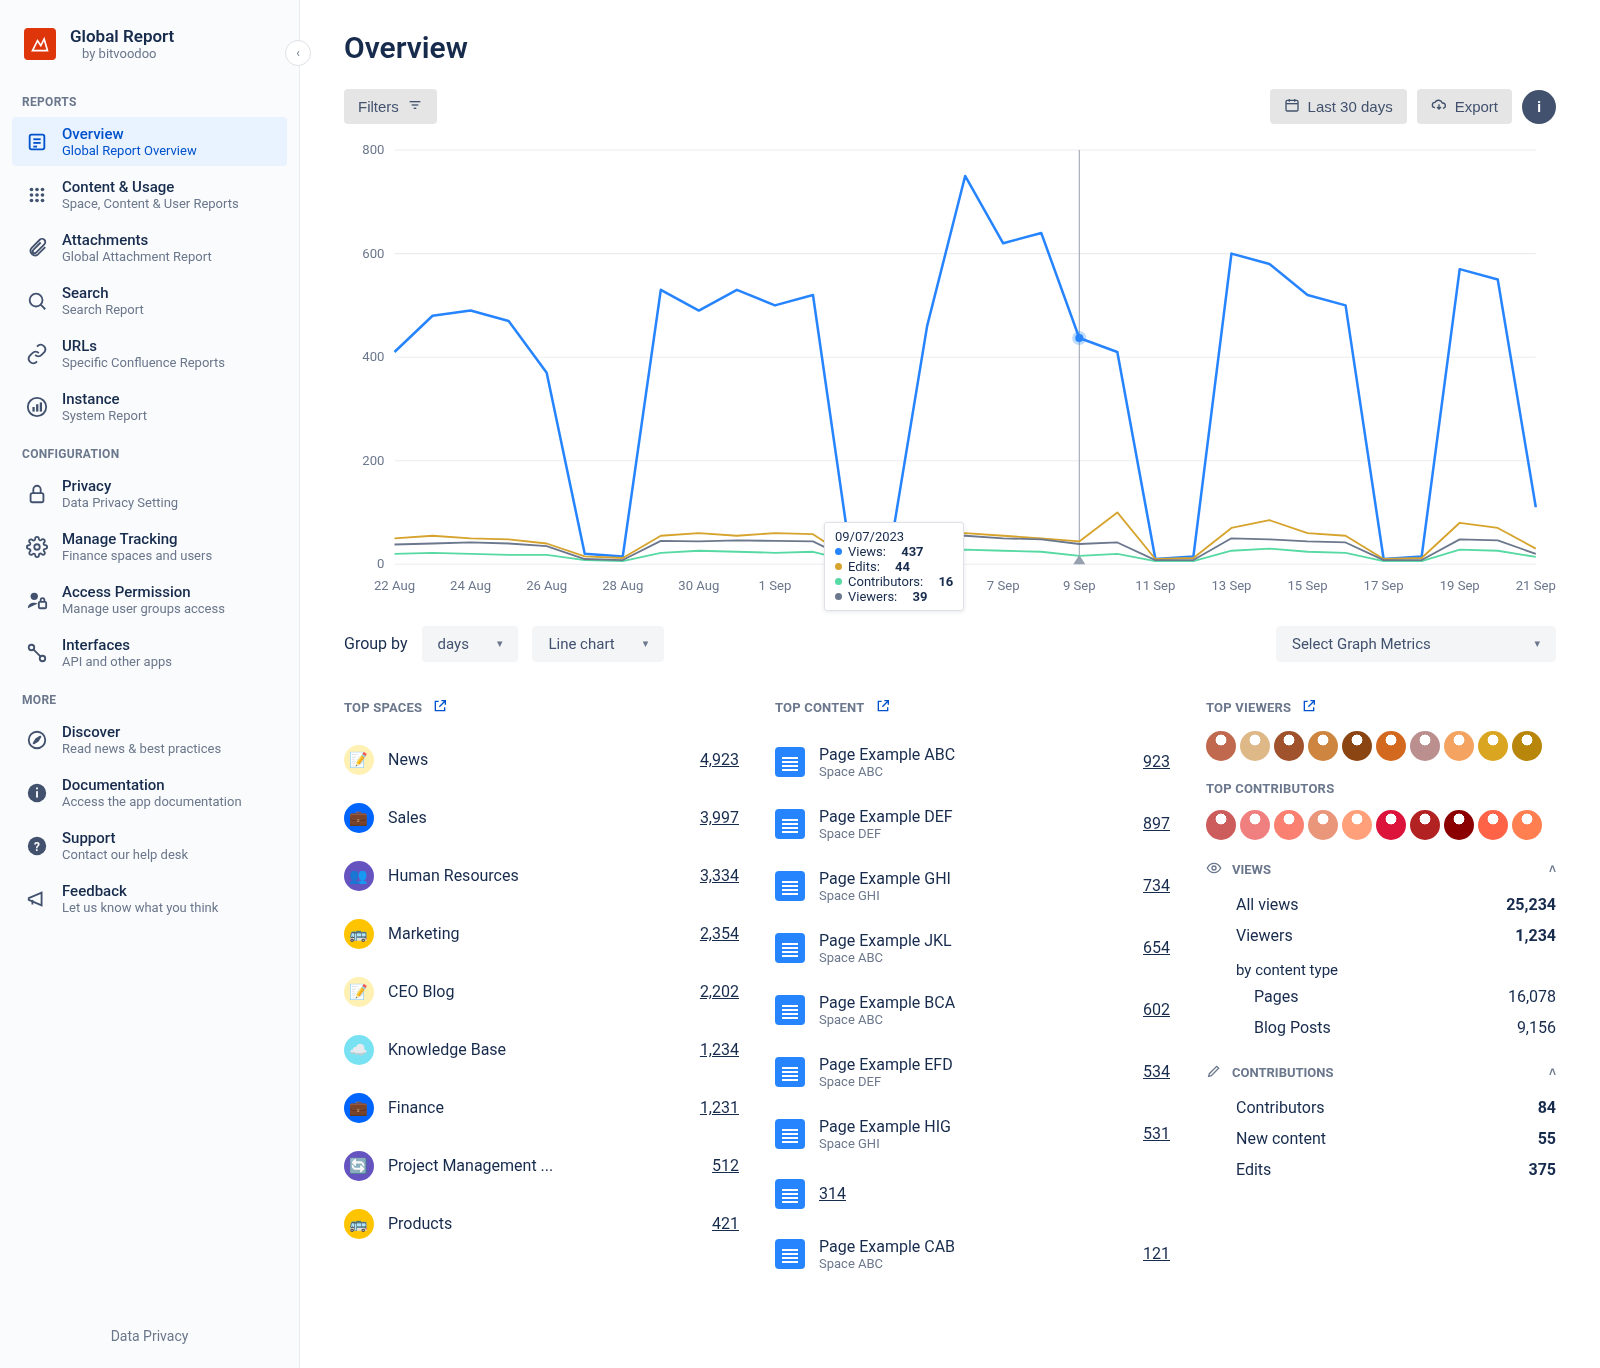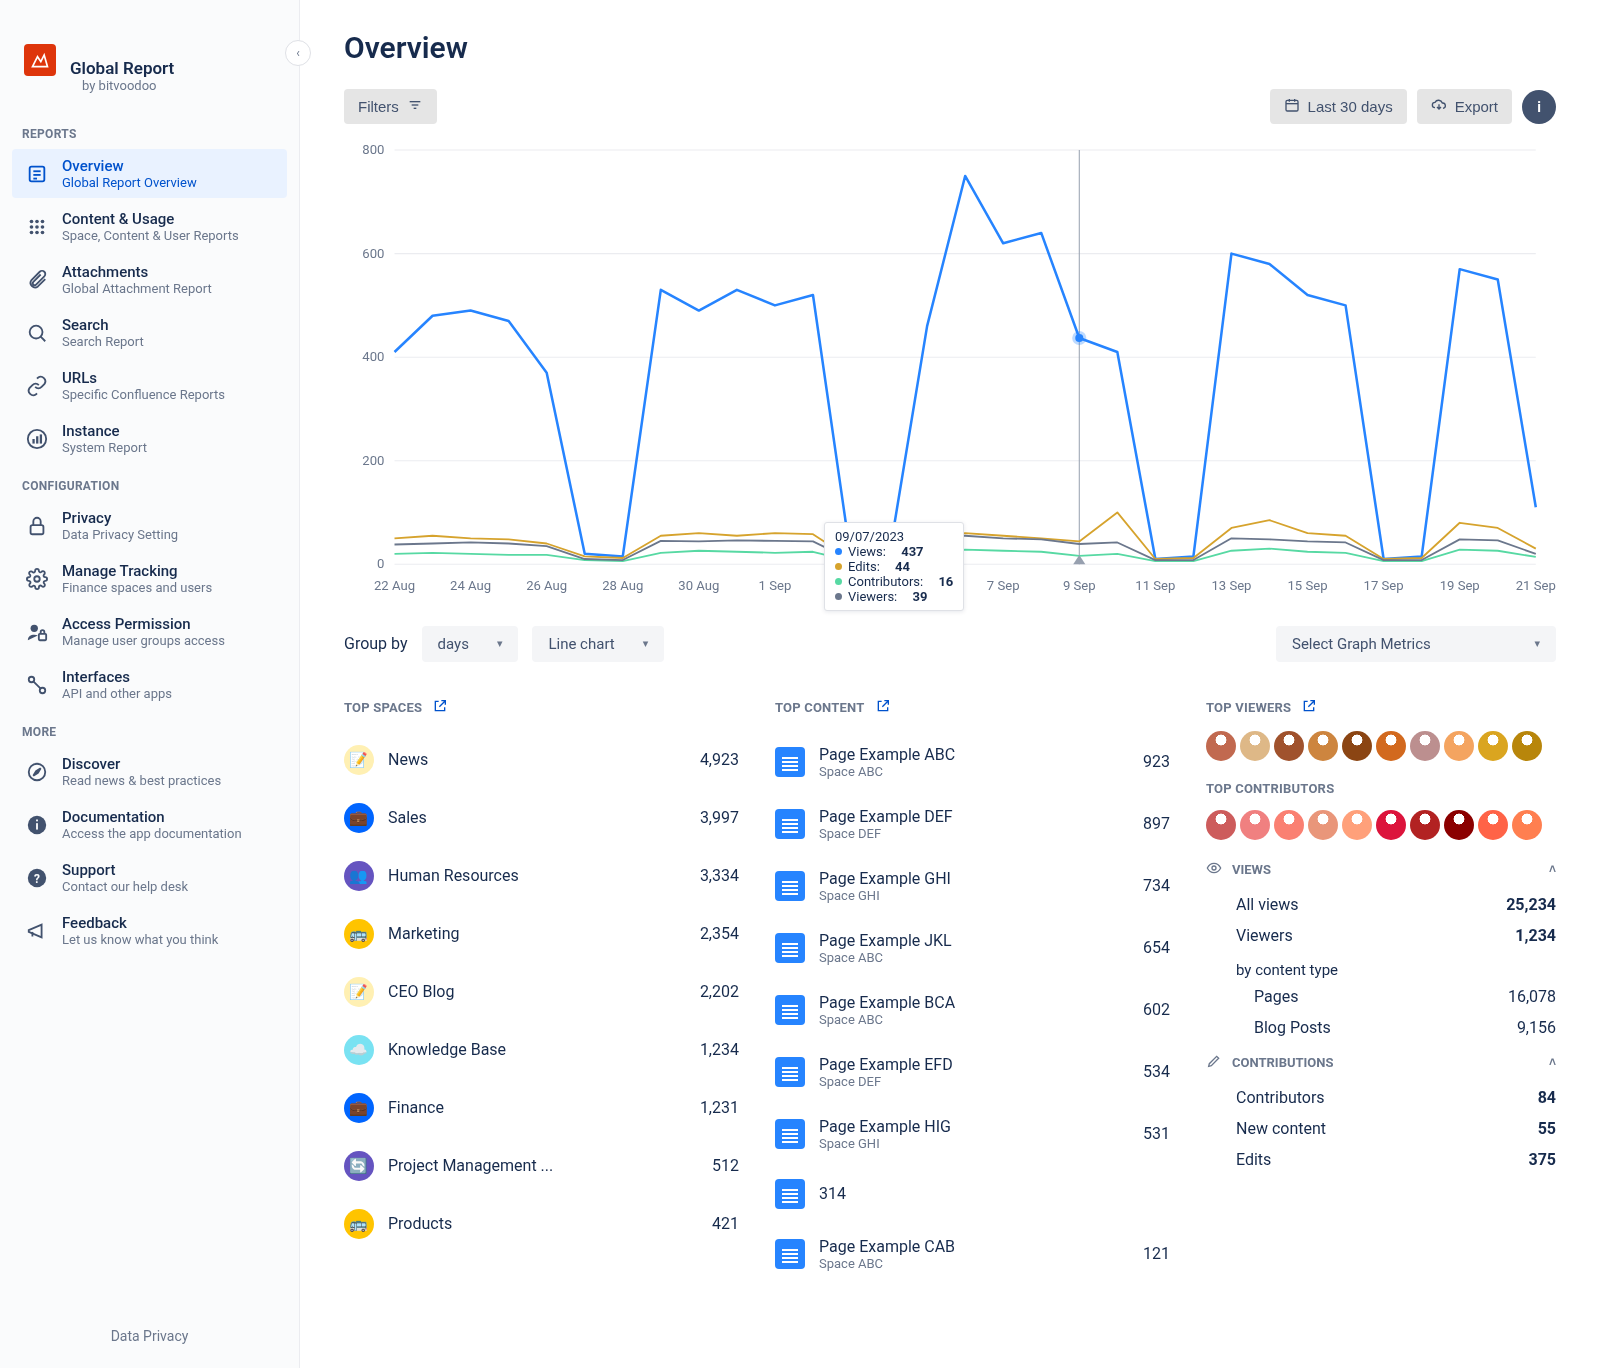"Global Report" .sb-brand-title { margin-top: 32px -> none }
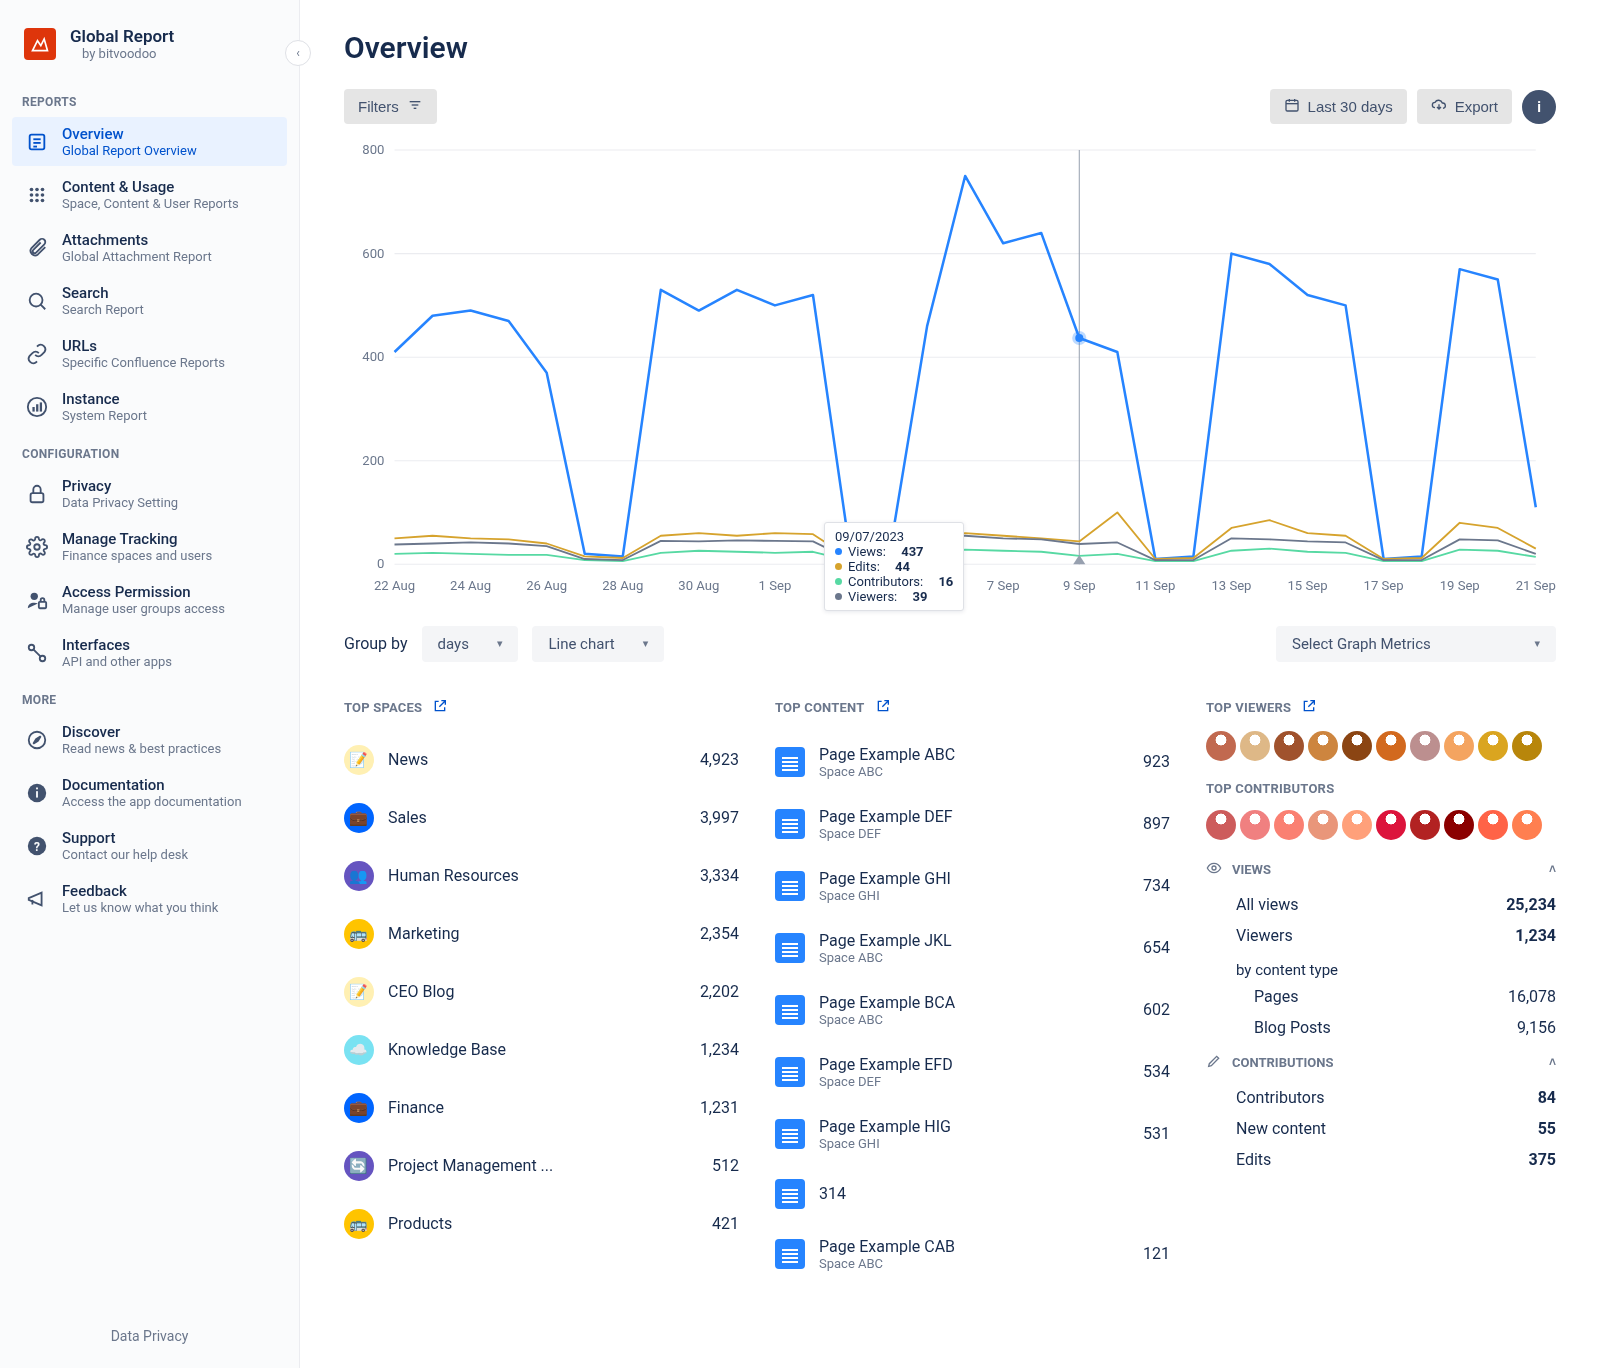"4,923" .sp-val { text-decoration: none -> underline }
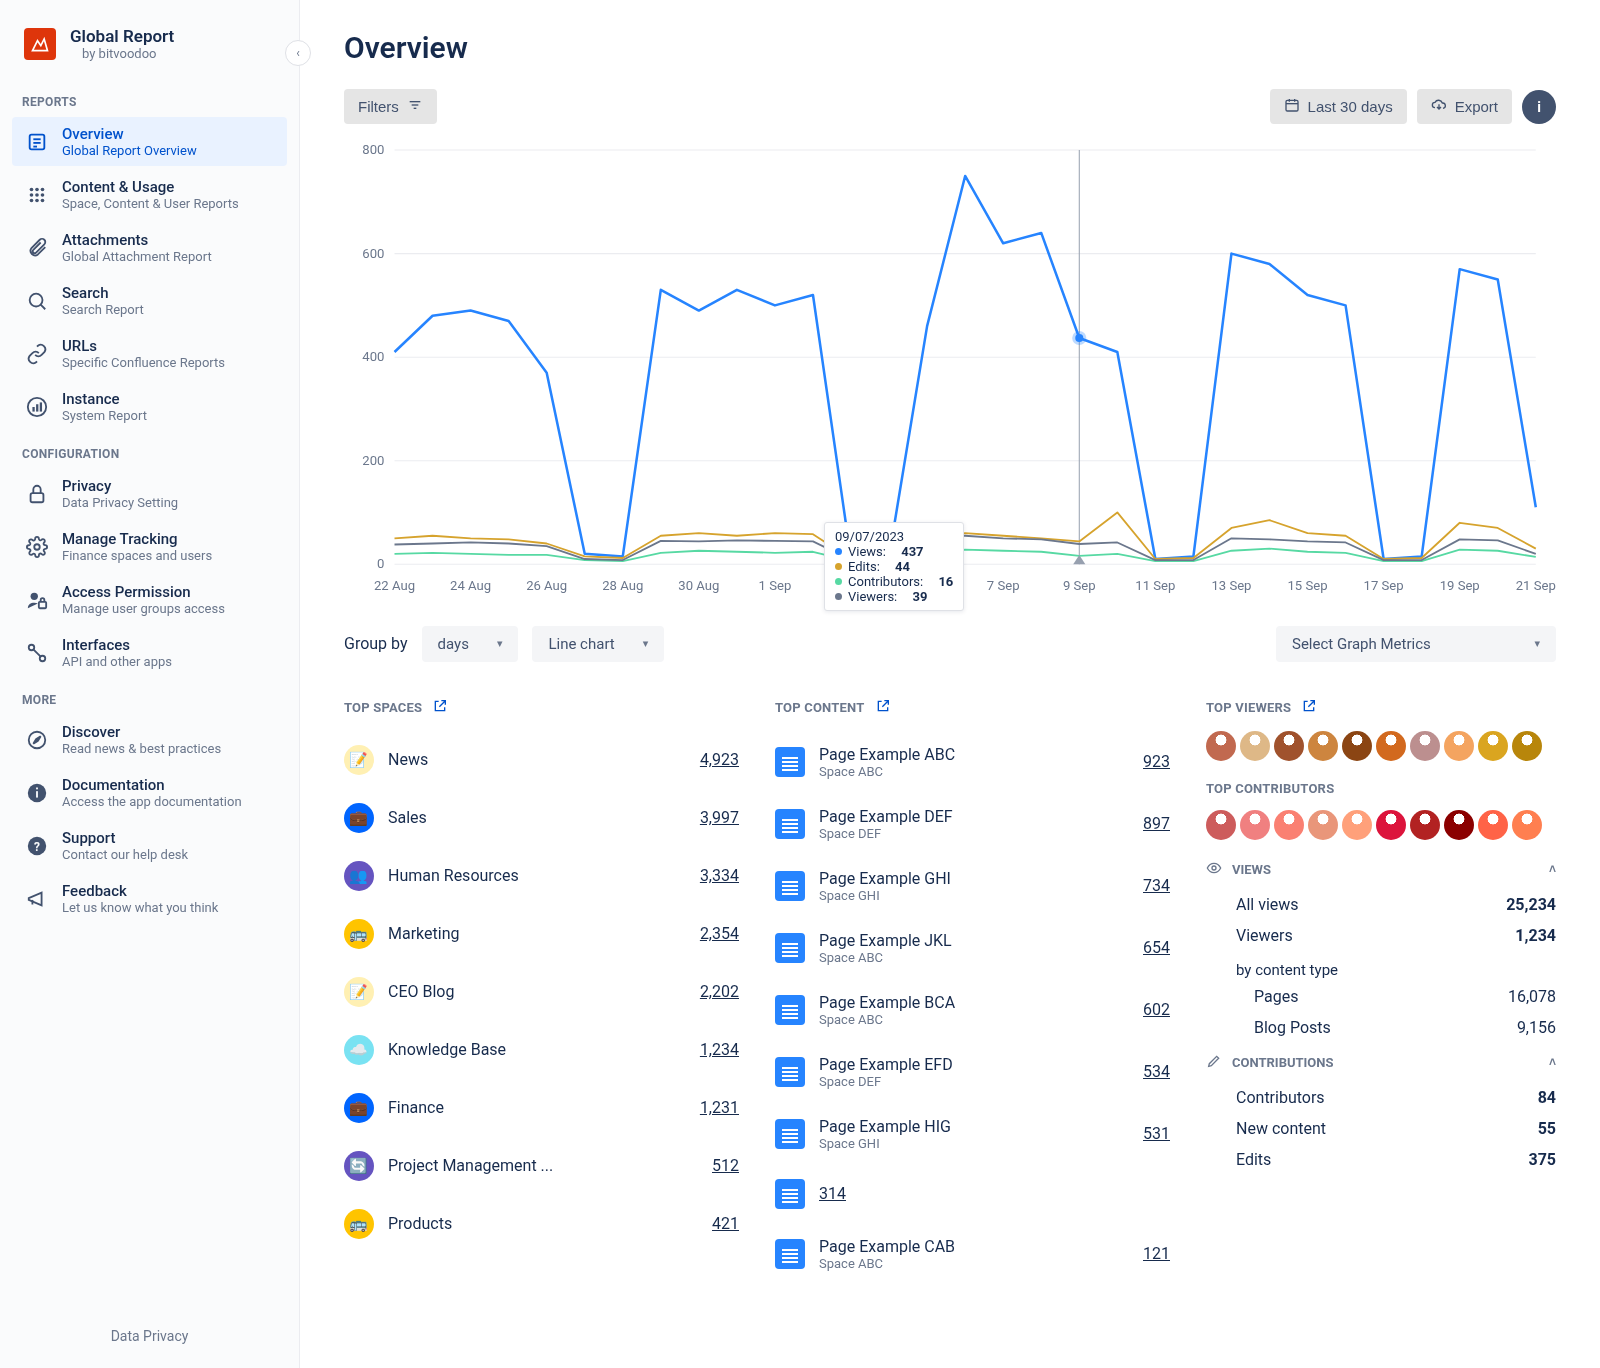"VIEWS" .metric-head { margin: 10px 0 10px -> 20px 0 10px }
